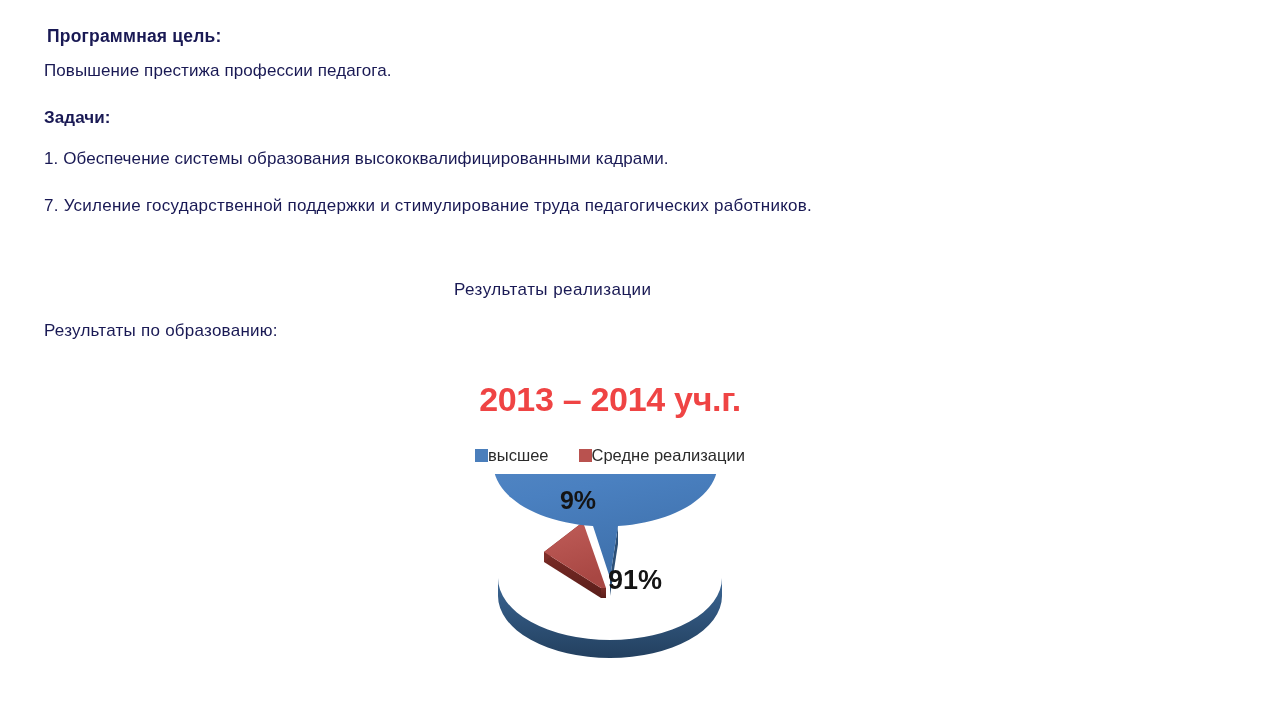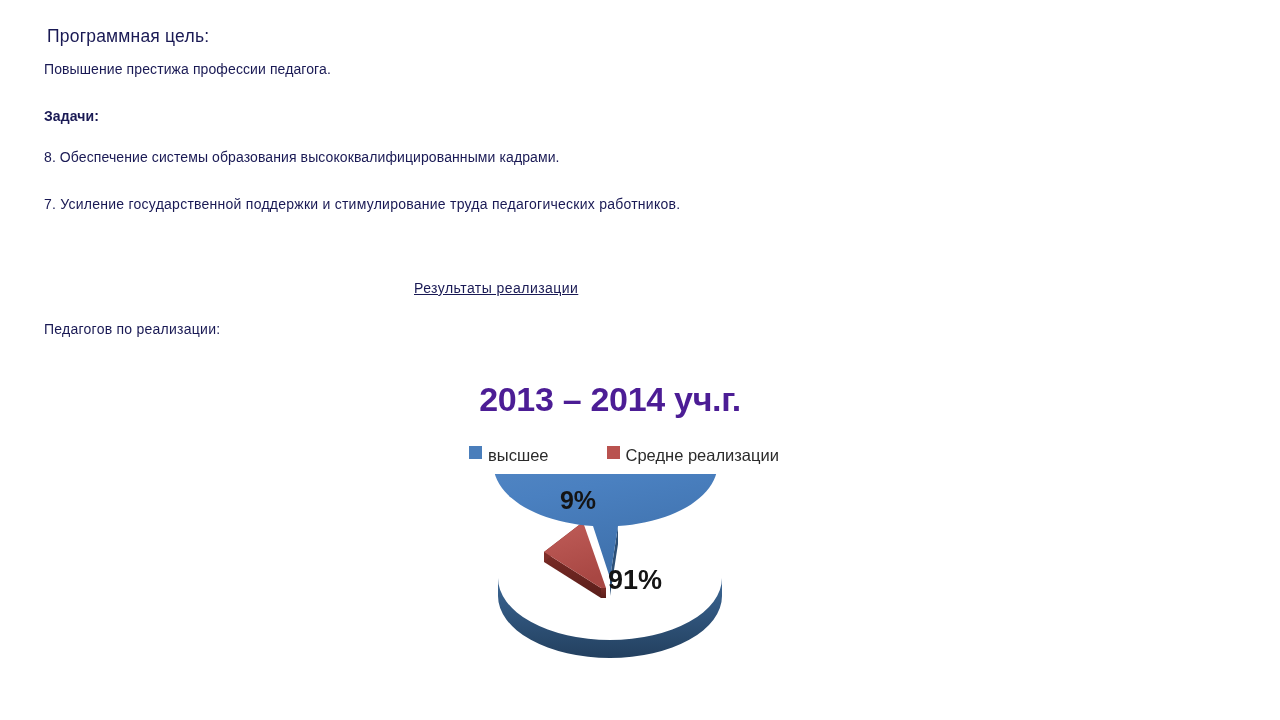"Программная цель:" .goal-heading { font-weight: normal -> bold }
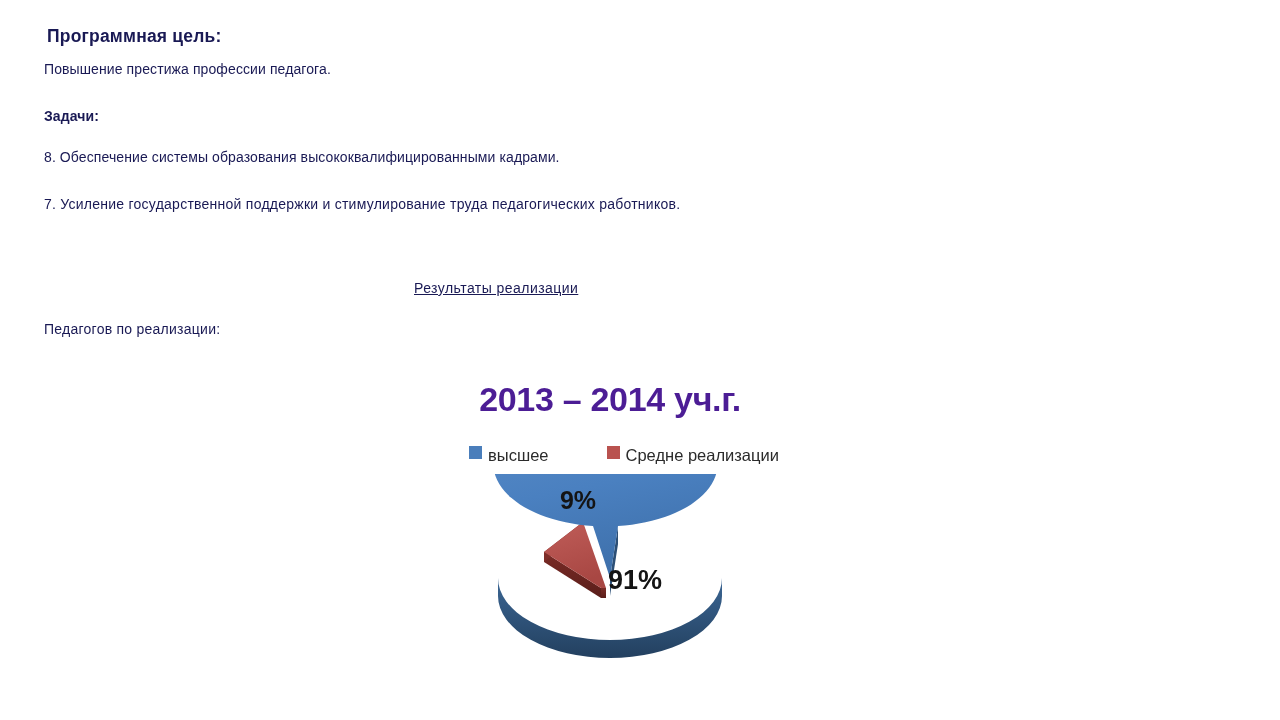"Повышение престижа профессии педагога." .line { font-size: 14px -> 17px }
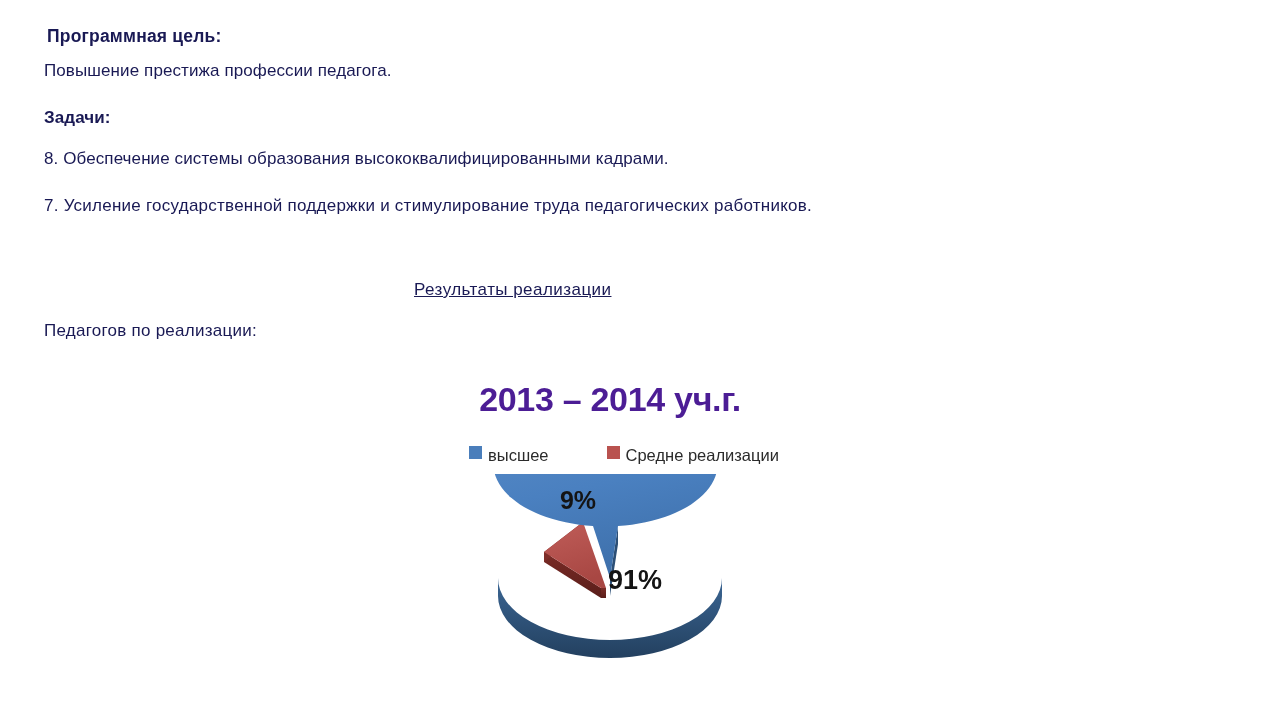"8. Обеспечение системы образования" div.line { text: 8 -> 1 }
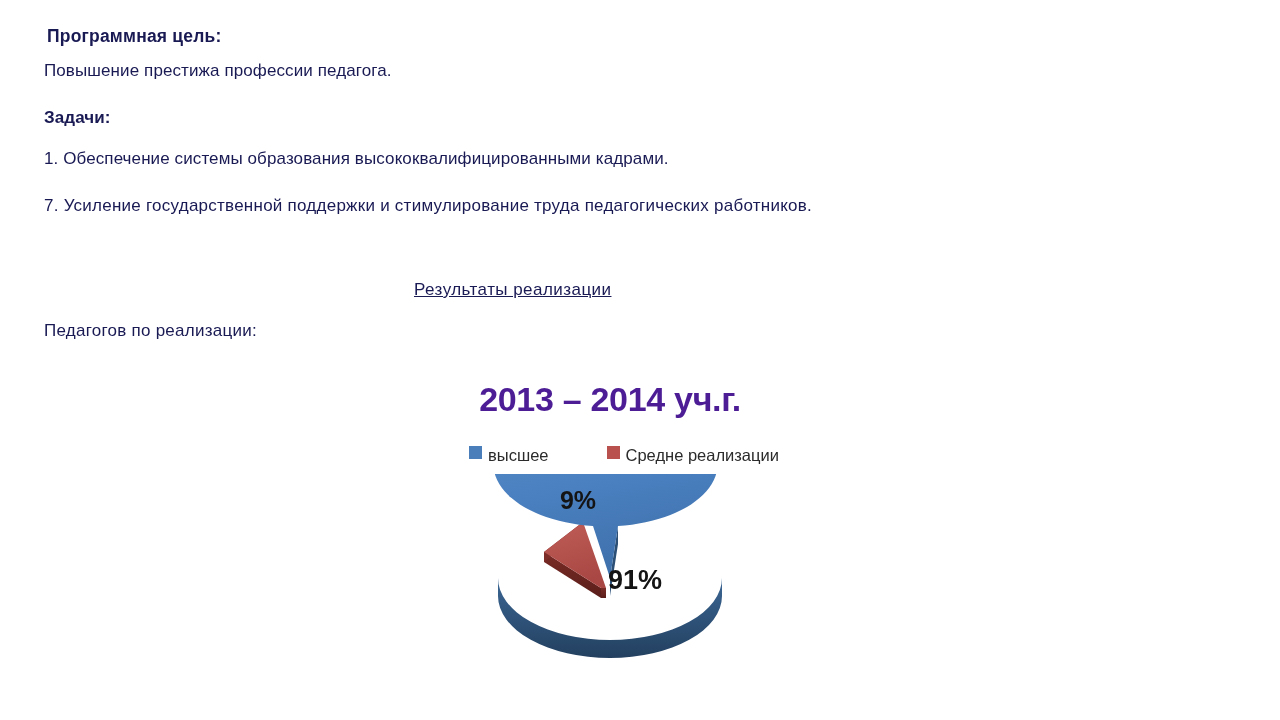"Результаты реализации" .results-heading { left: 414px -> 454px; text-decoration: underline -> none }
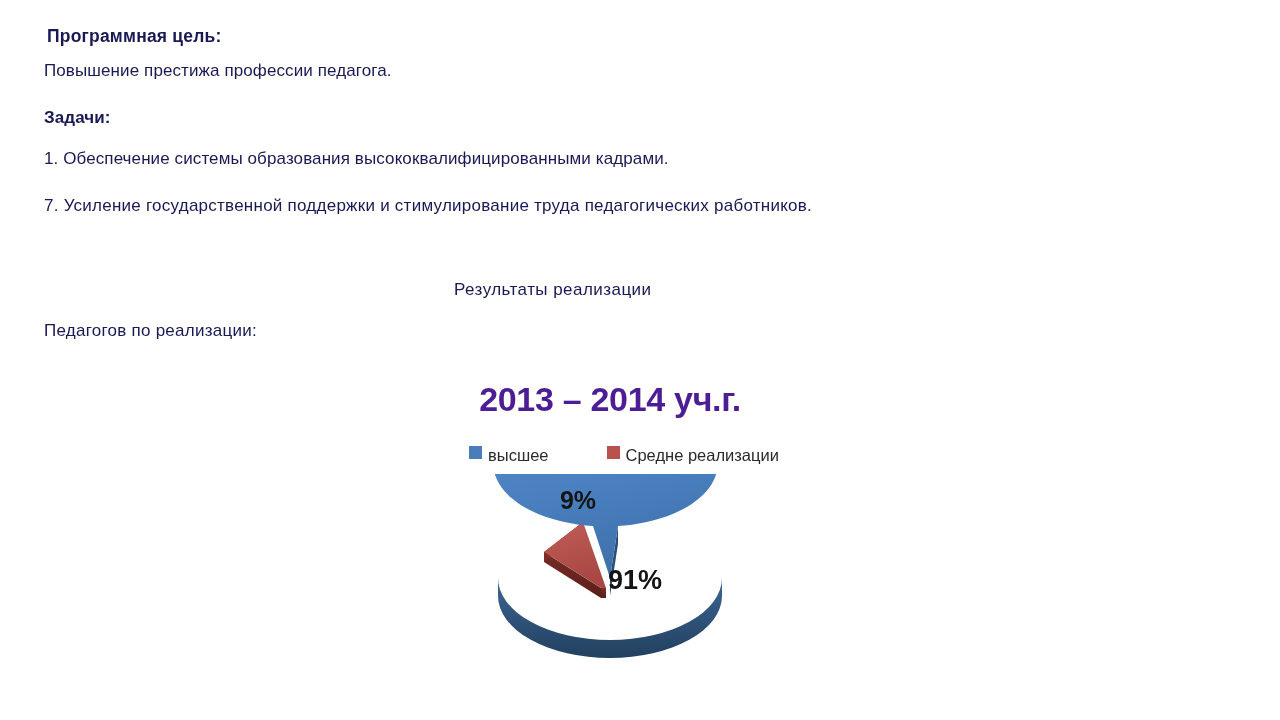"Педагогов по реализации:" div.line { text: Педагогов по реализации -> Результаты по образованию }
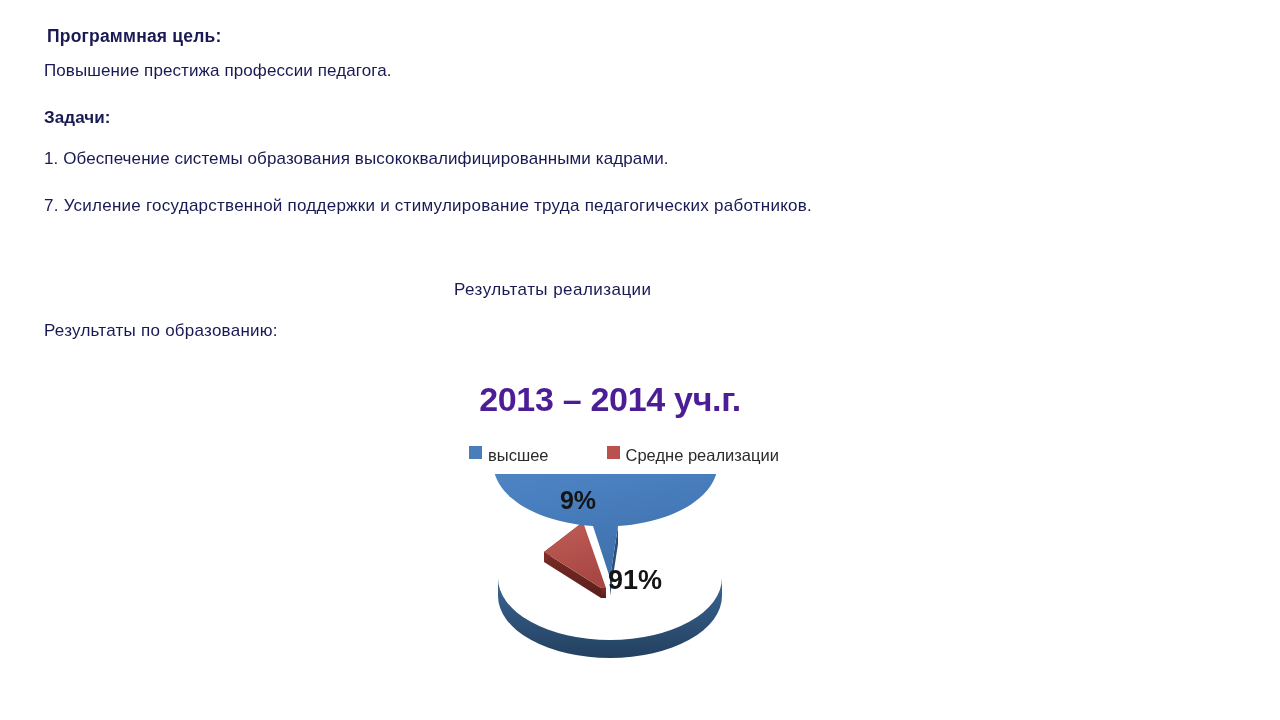"2013 – 2014 уч.г." .chart-title { color: #4c1d95 -> #ef4444 }
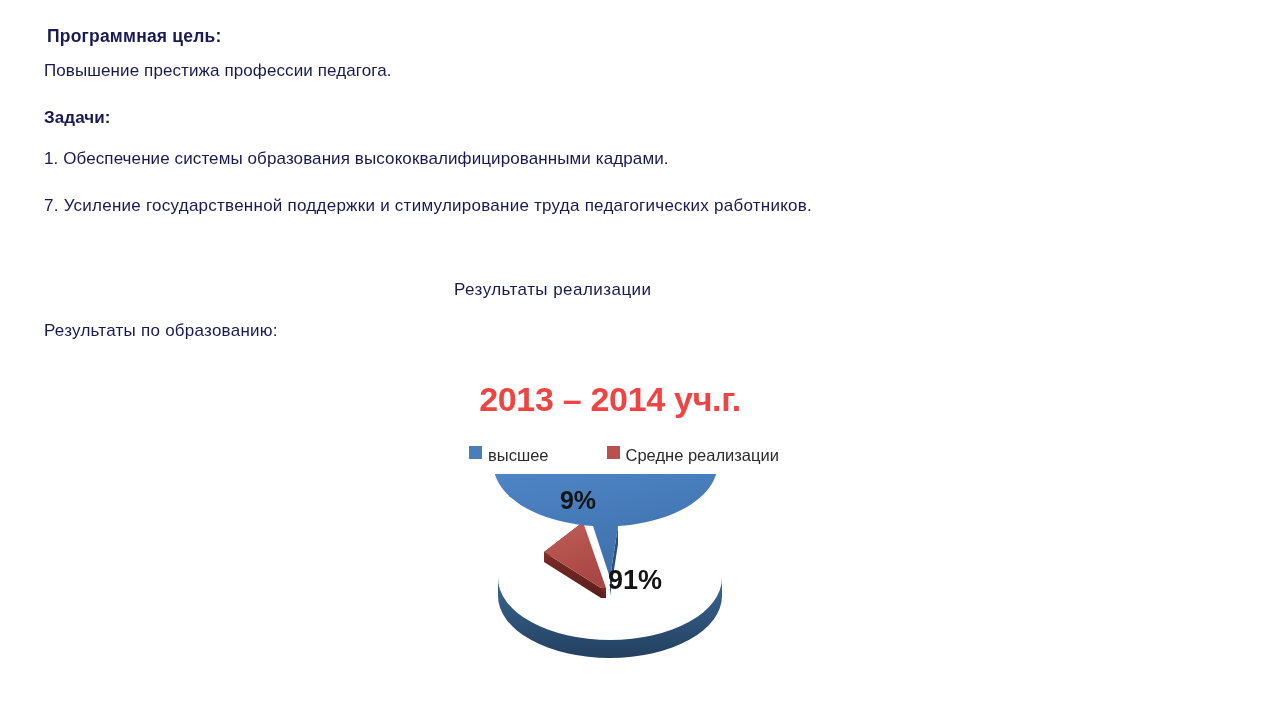"высшее" .legend-item { align-items: flex-start -> center; gap: 6px -> none; margin-left: 28px -> none }
